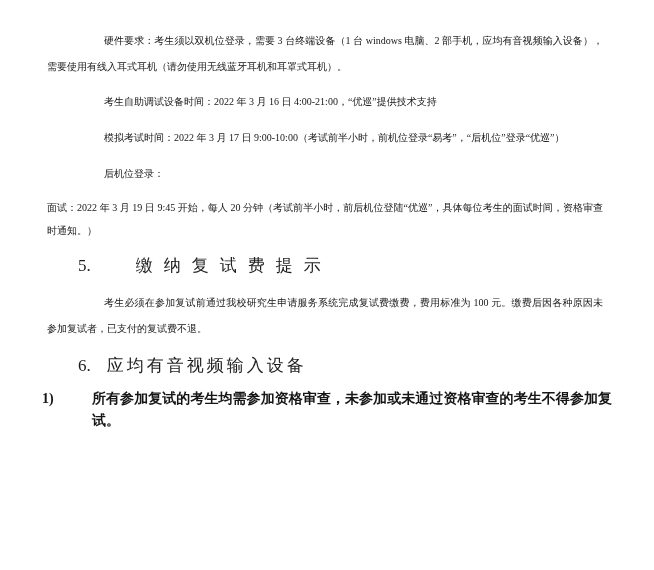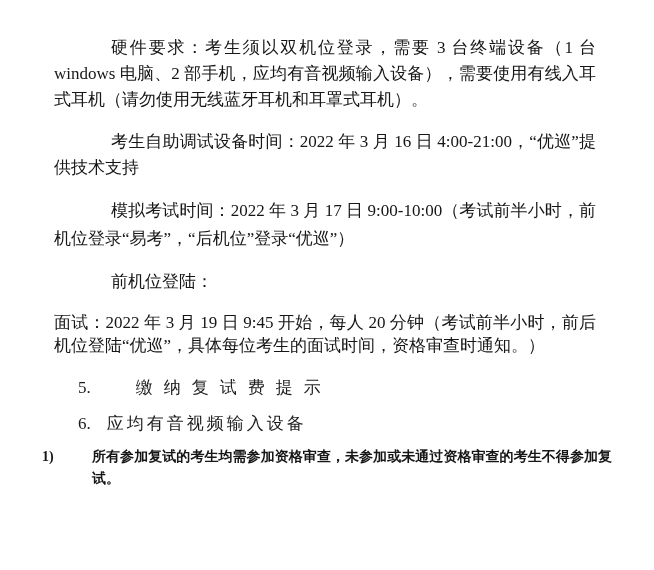"硬件要求：考生须以双机位登录，需要 3 台终端设备（1 台 windows" .page p { font-size: 17px -> 10px; margin: 16px -> 9px }
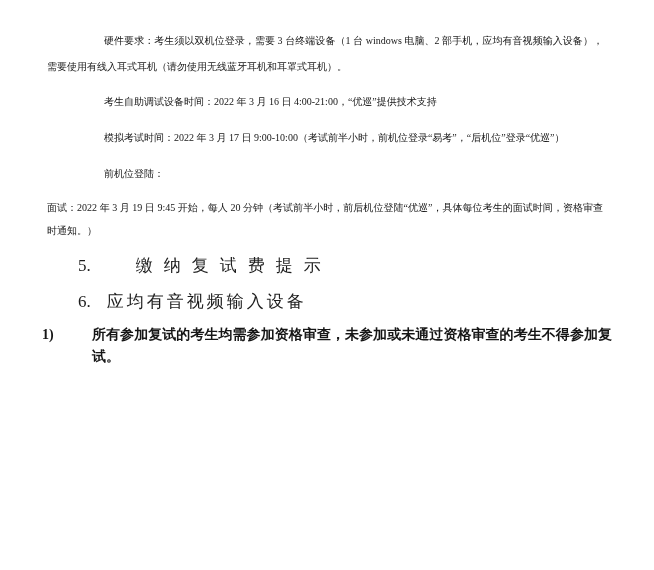"前机位登陆：" b { text: 前机位登陆 -> 后机位登录 }
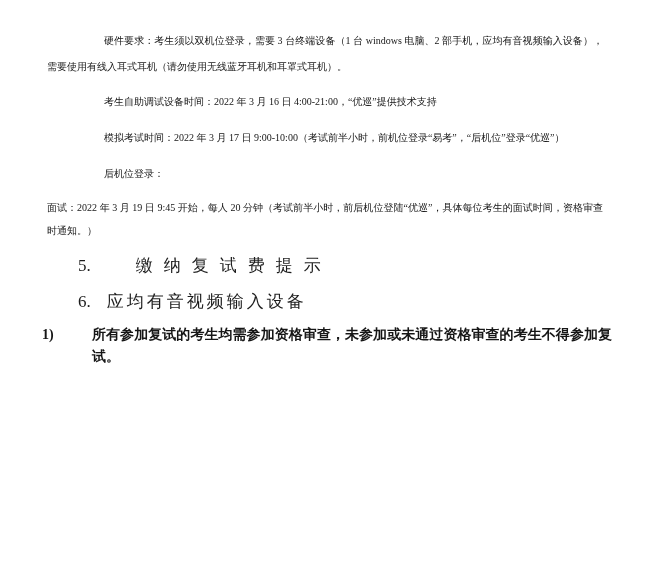"考生必须在参加复试前通过我校研究生申请服务系统完成复试费缴费，费用标准为 100" p.p-fee { html: none -> <p> <span>考生必须在参加复试前通过我校研究生申请服务系统完成复试费缴费，费用标准为 100 元。缴费后因各种原因未参加复试者，已支付的复试费不退。</span> </p> }
